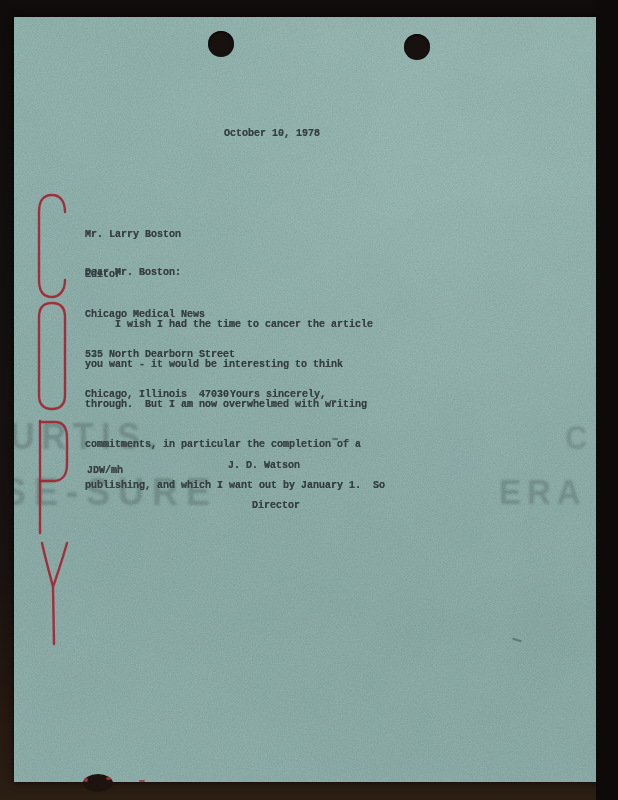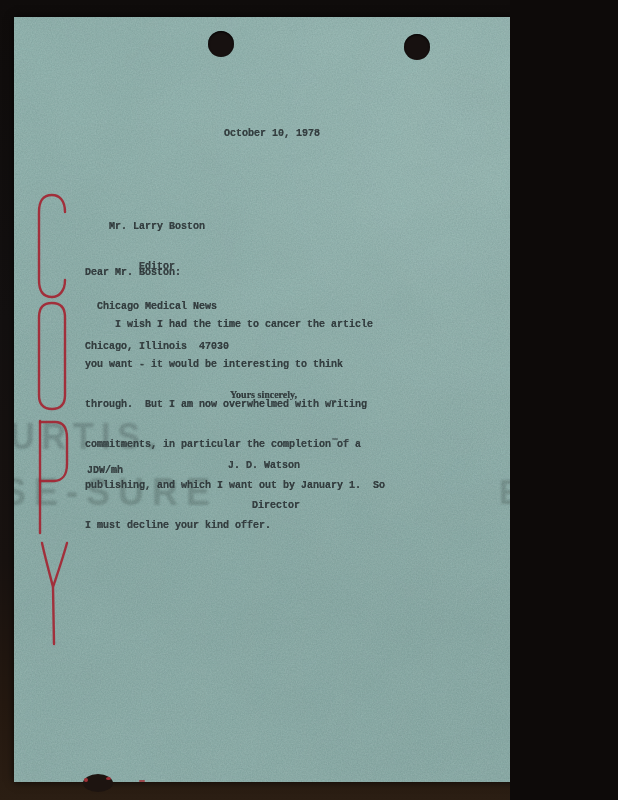"October 10, 1978" .scan { width: 510px -> 596px }
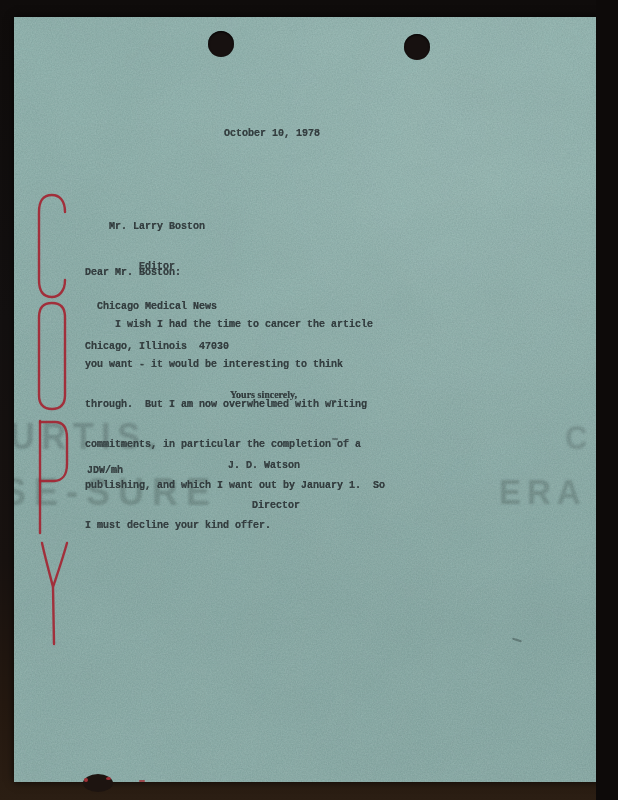"Mr. Larry Boston" .t-address { text-align: center -> none; top: 176px -> 184px }
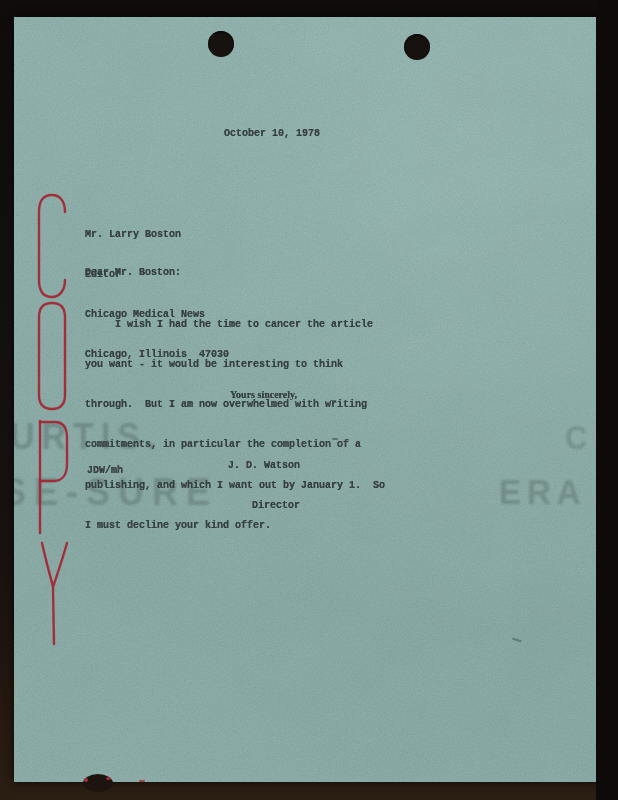"535 North Dearborn Street" div { html: none -> <div>535 North Dearborn Street</div> }
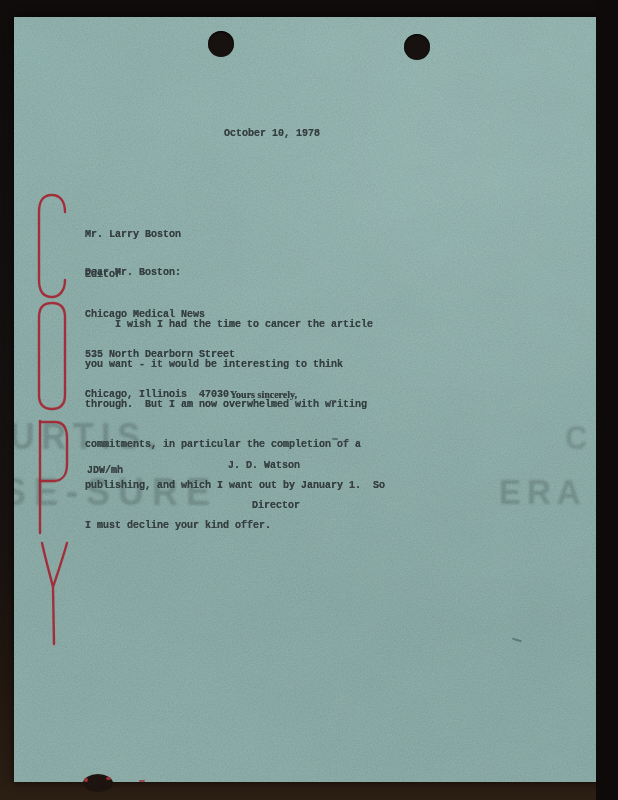"Yours sincerely," .t-closing { font-family: Liberation Serif, serif -> none }
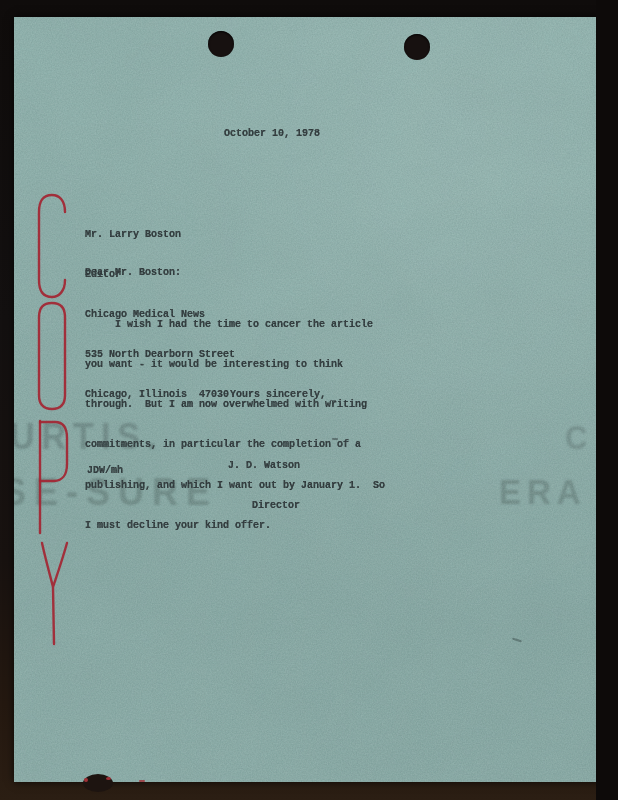"I must decline your kind" div { html: <div>I must decline your kind offer.</div> -> none }
